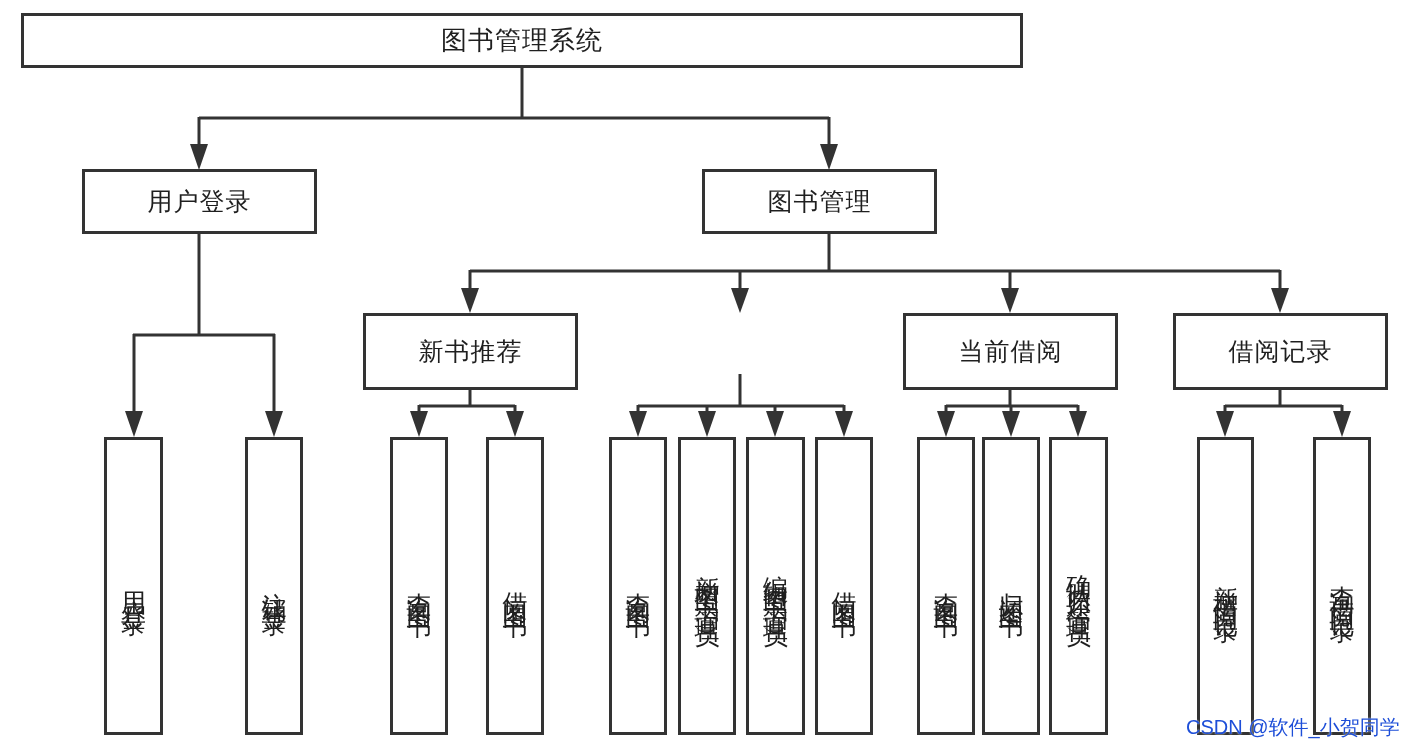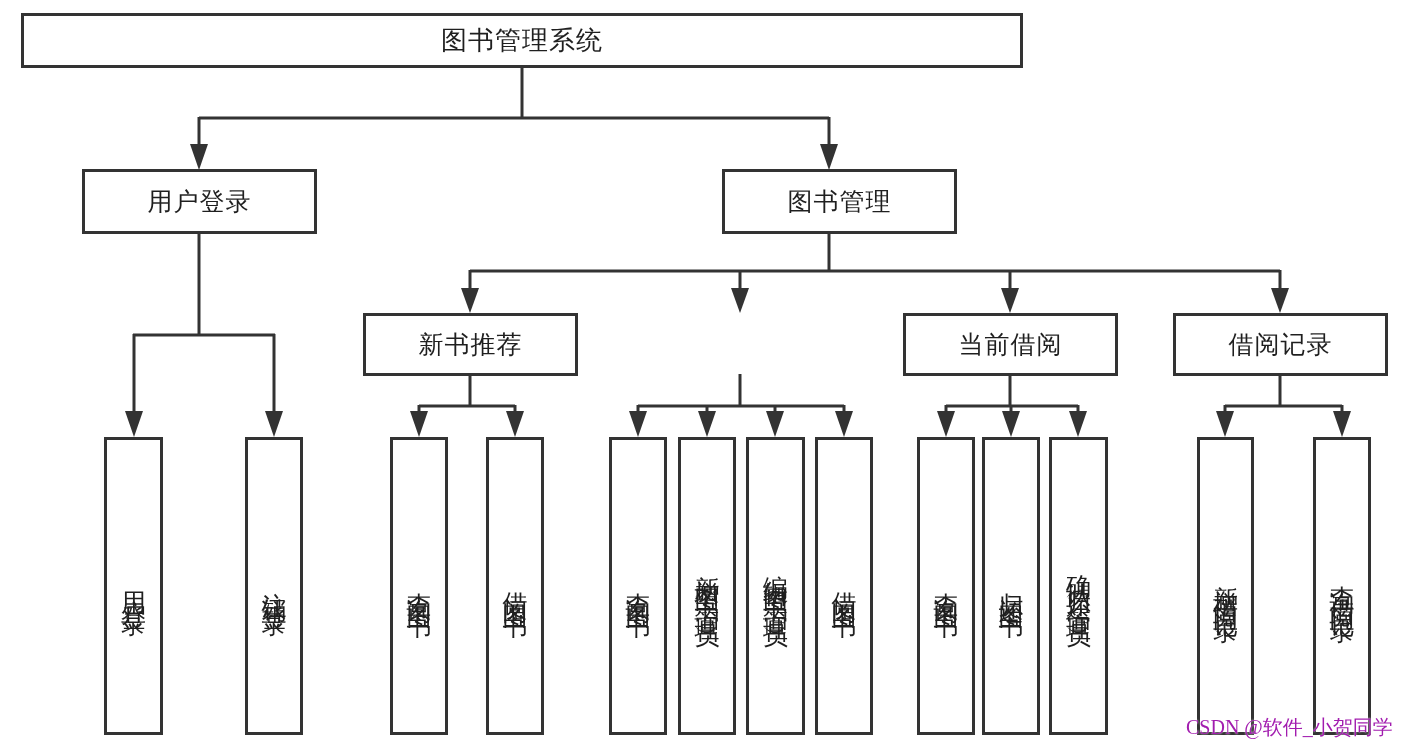"图书管理系统" .stage { font-family: Liberation Serif, serif -> Liberation Sans, sans-serif }
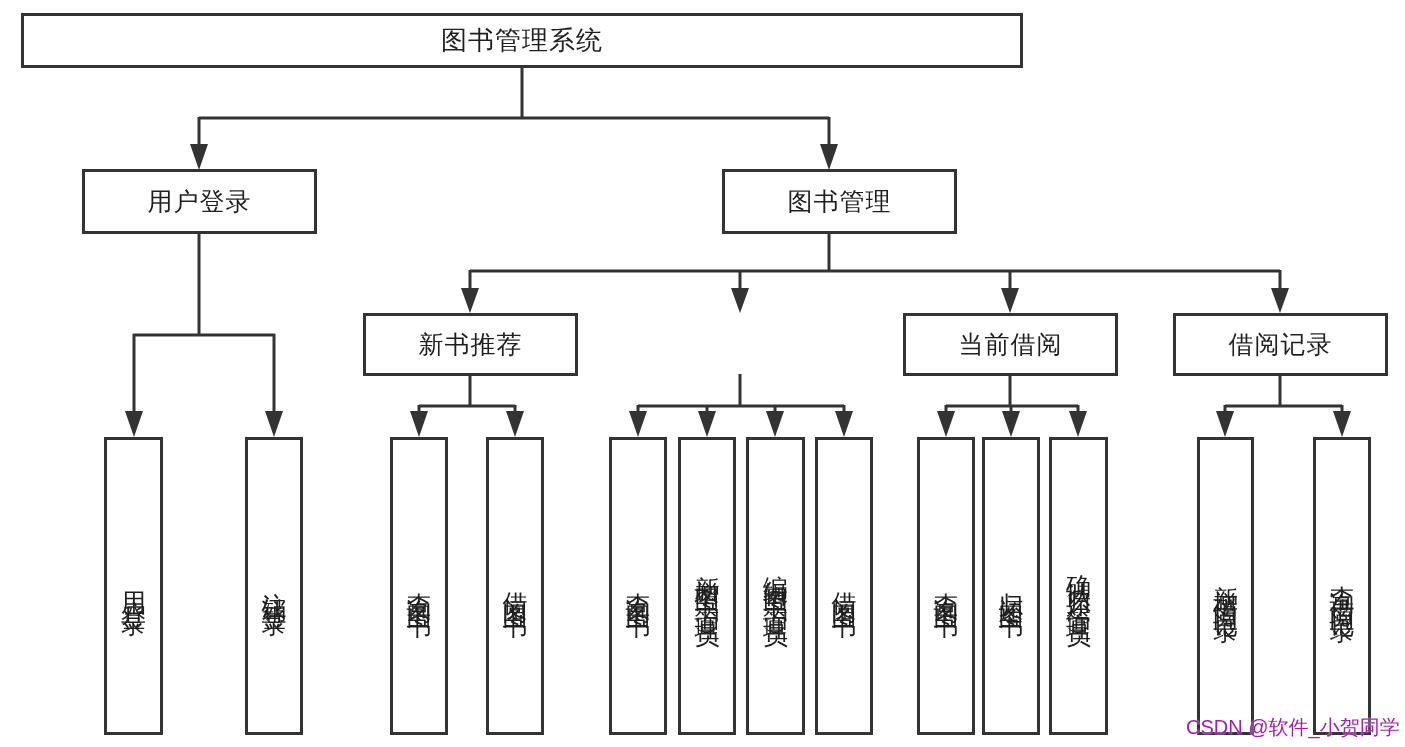"图书管理" div.box { left: 722px -> 702px }
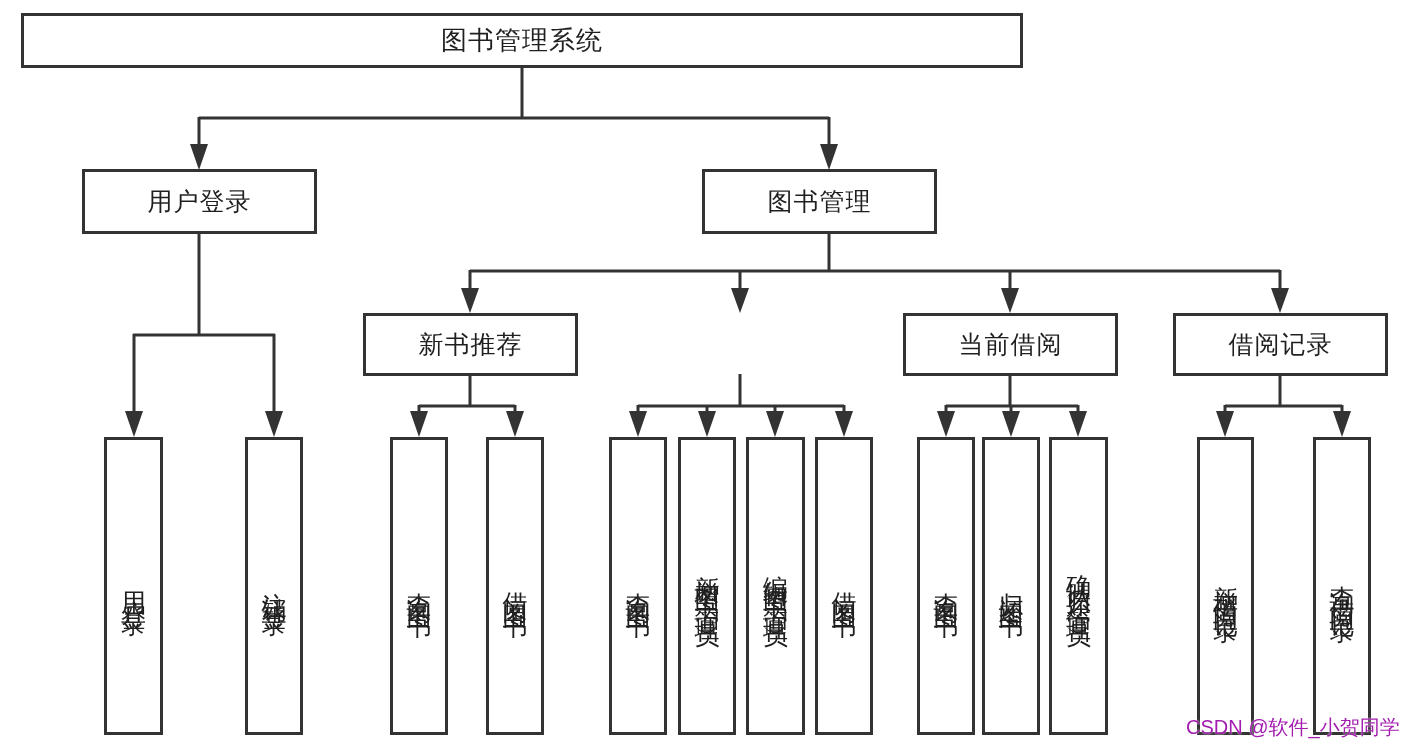"新书推荐" .lvl3 { height: 63px -> 77px }
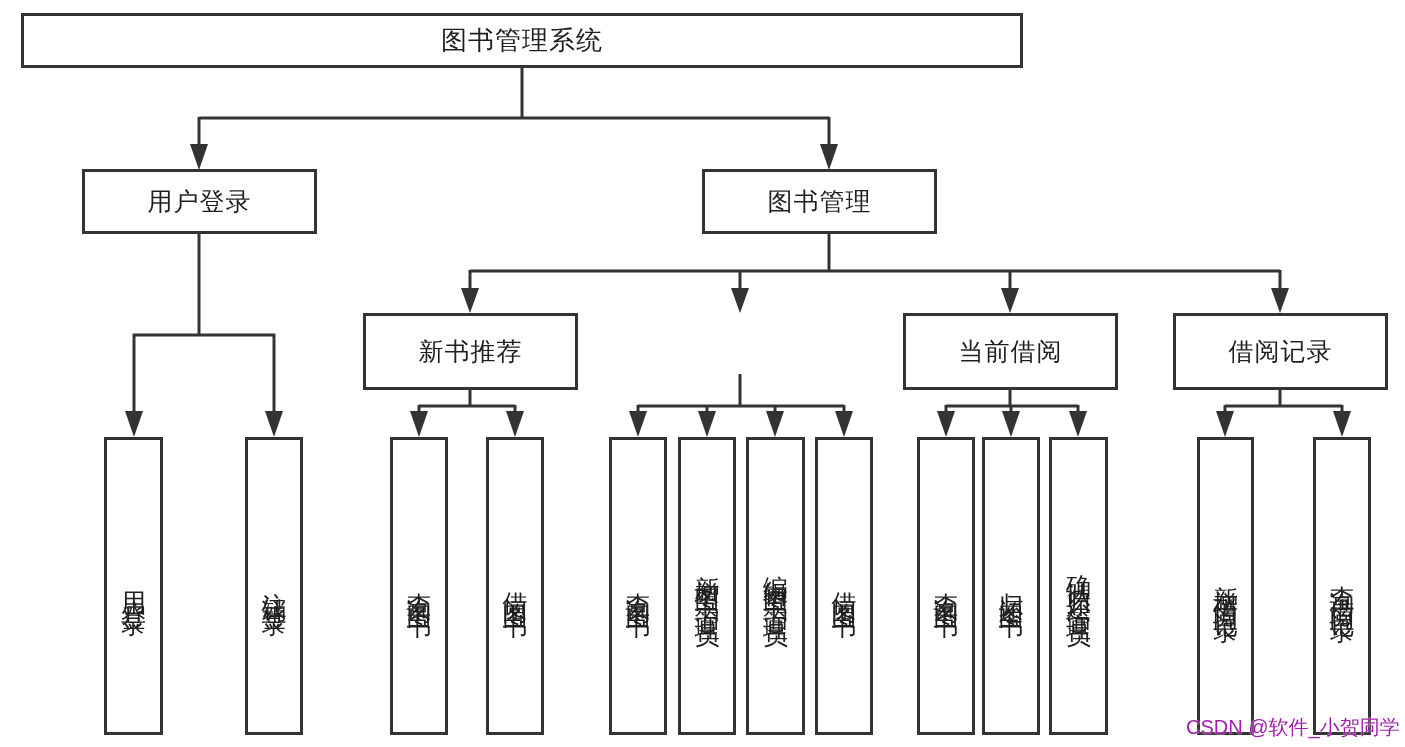"CSDN @软件_小贺同学" .watermark { color: #a21caf -> #1d4ed8 }
